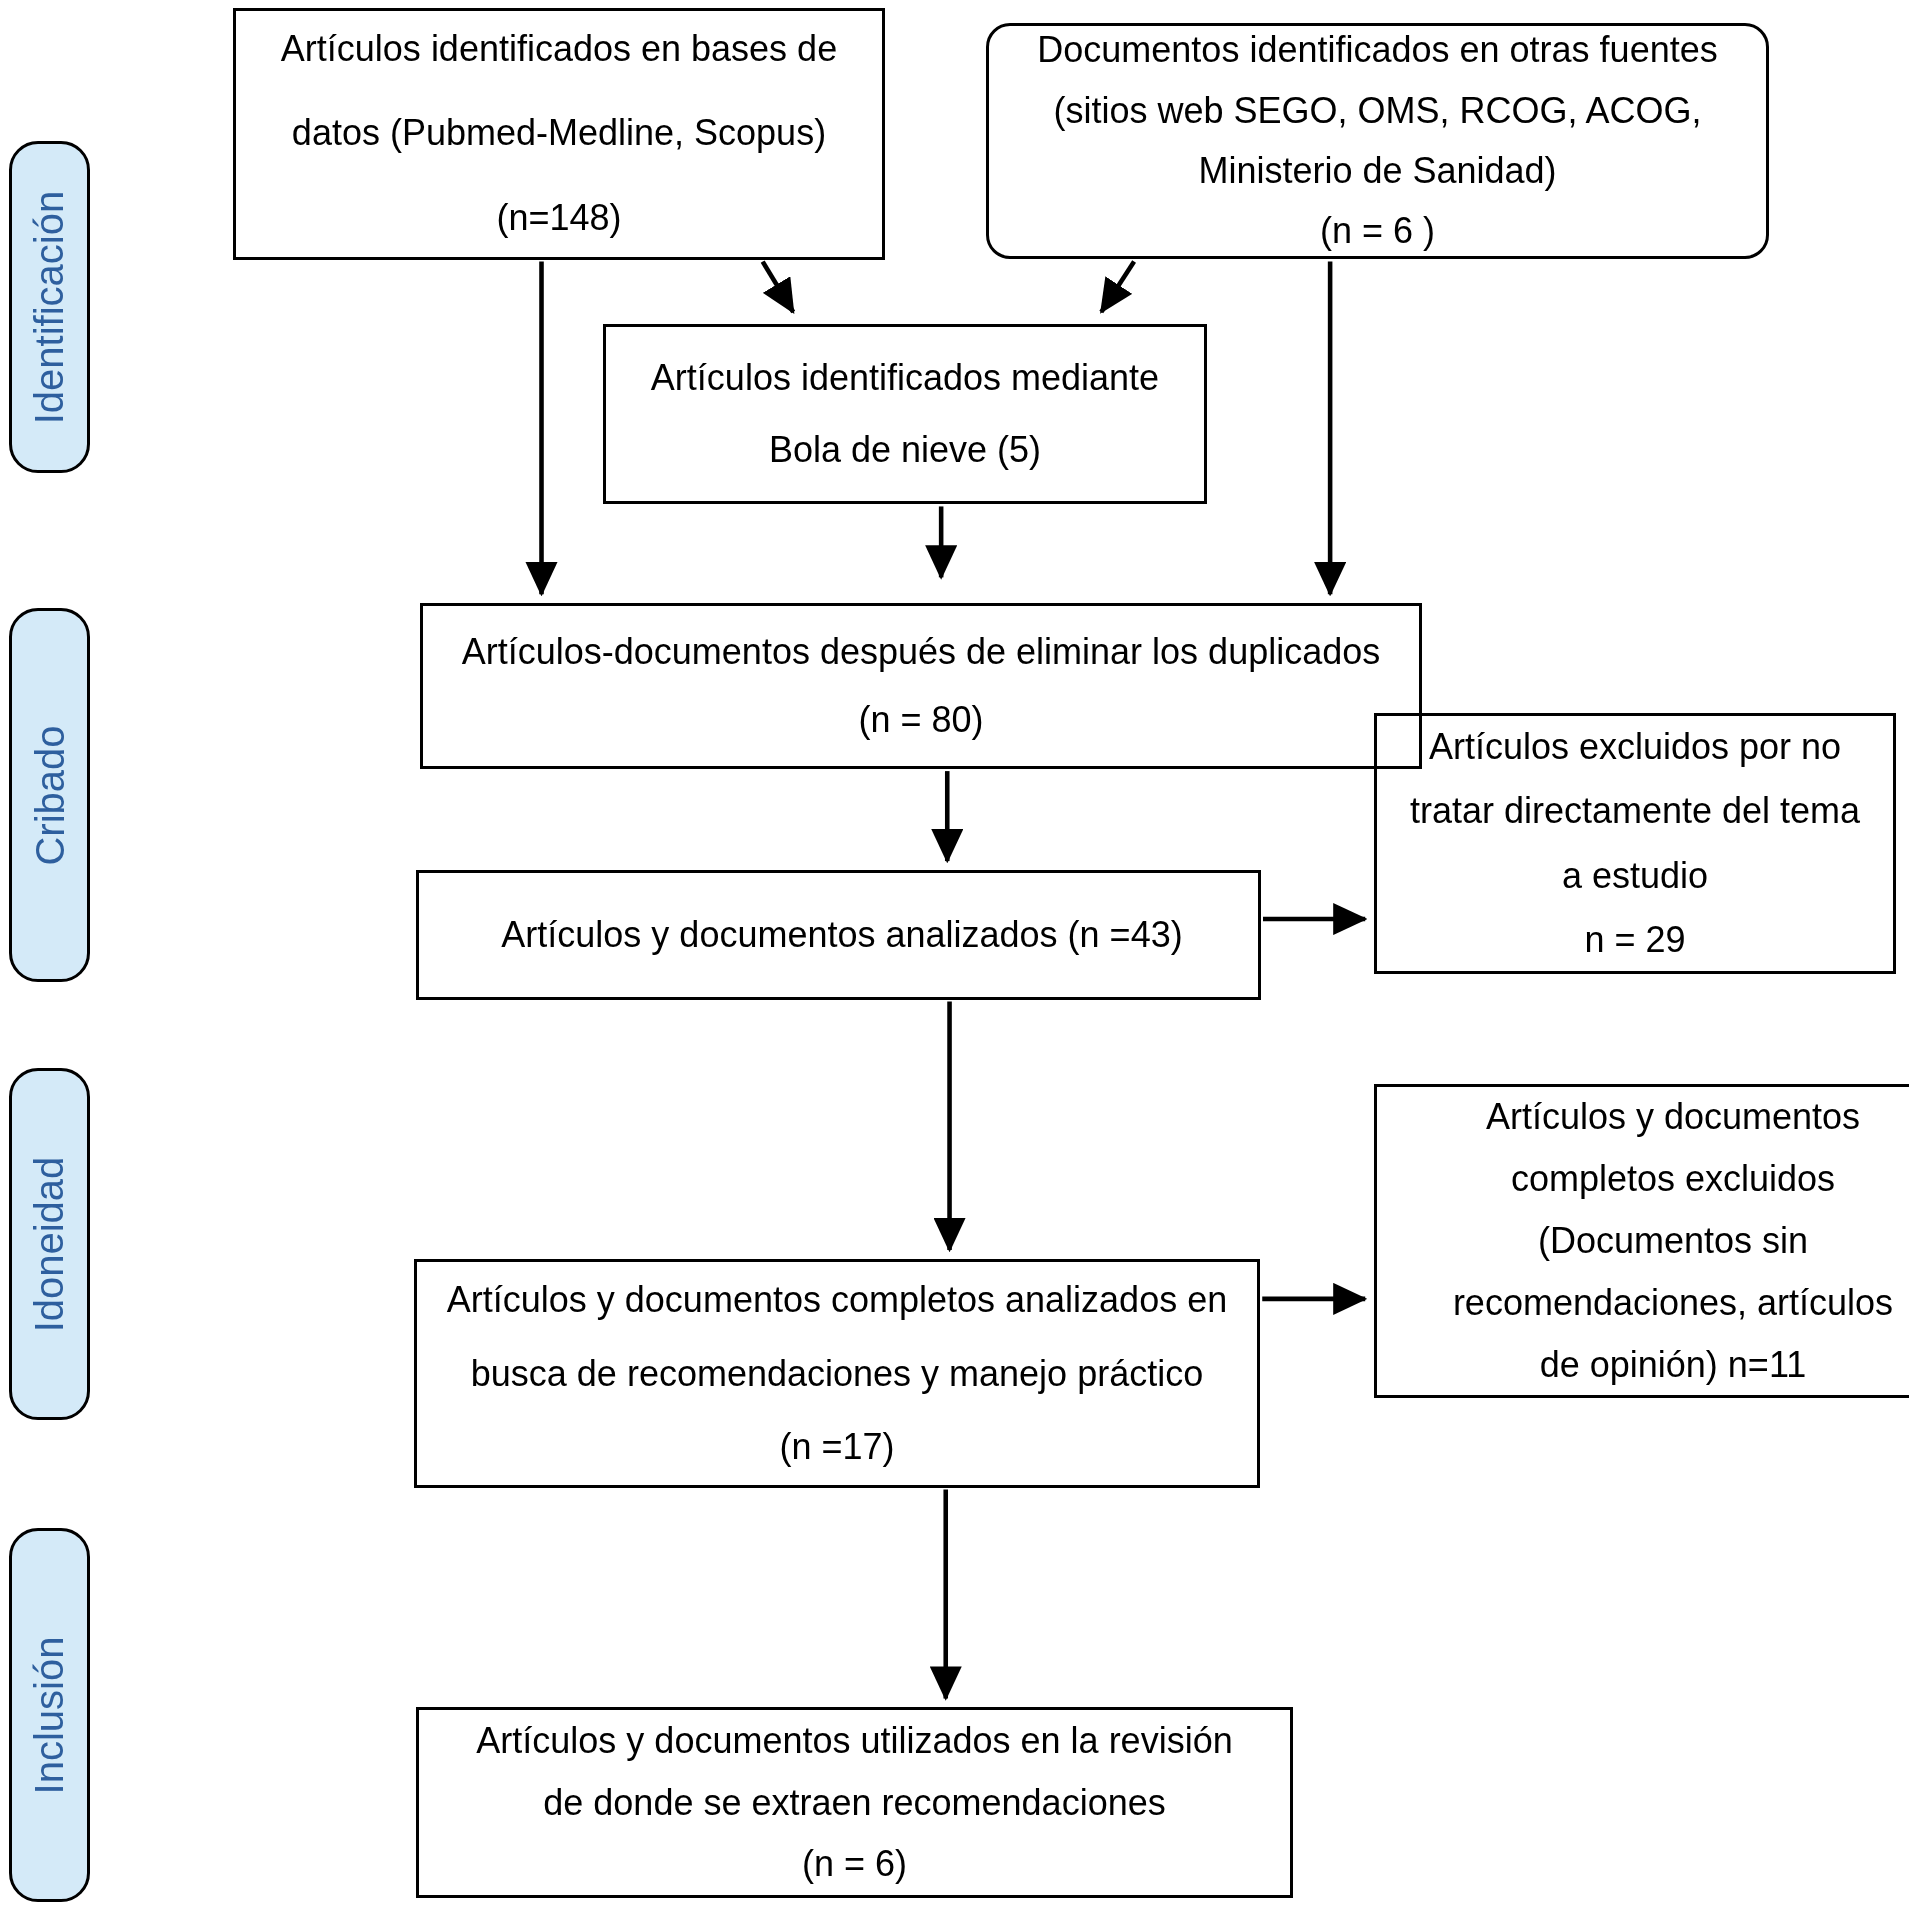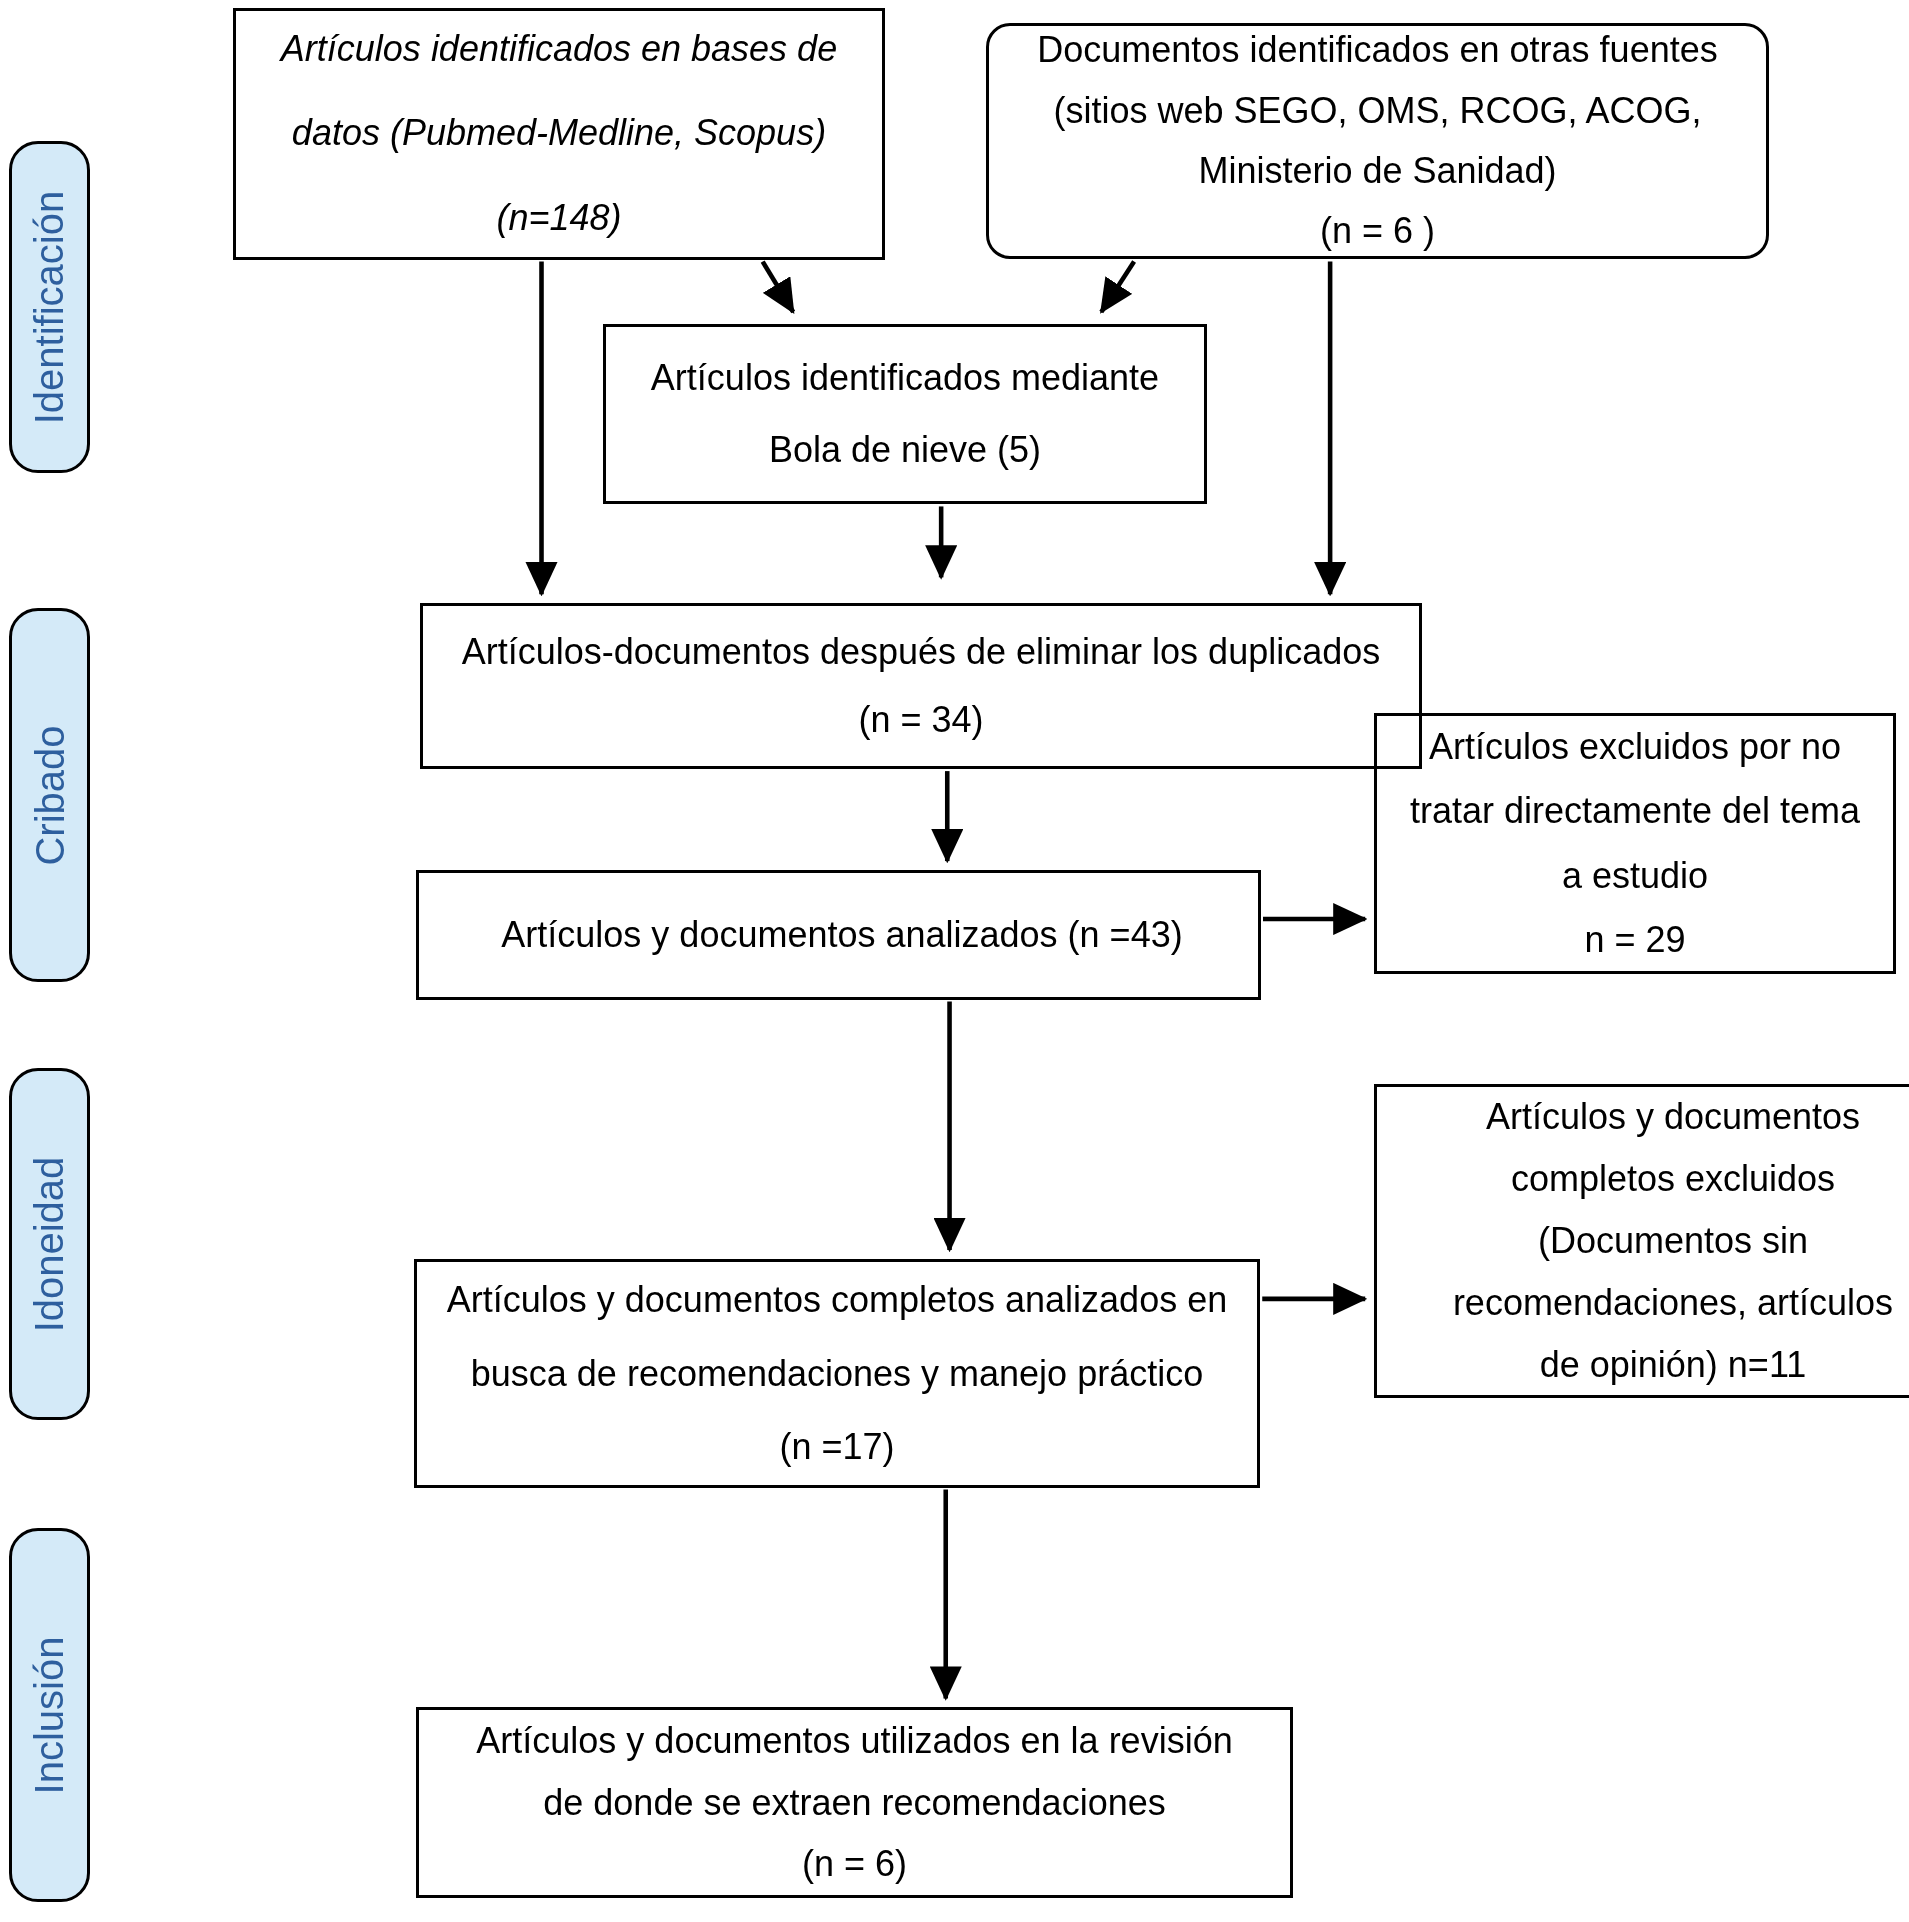"Artículos identificados en bases de" #box-db { font-style: italic -> none }
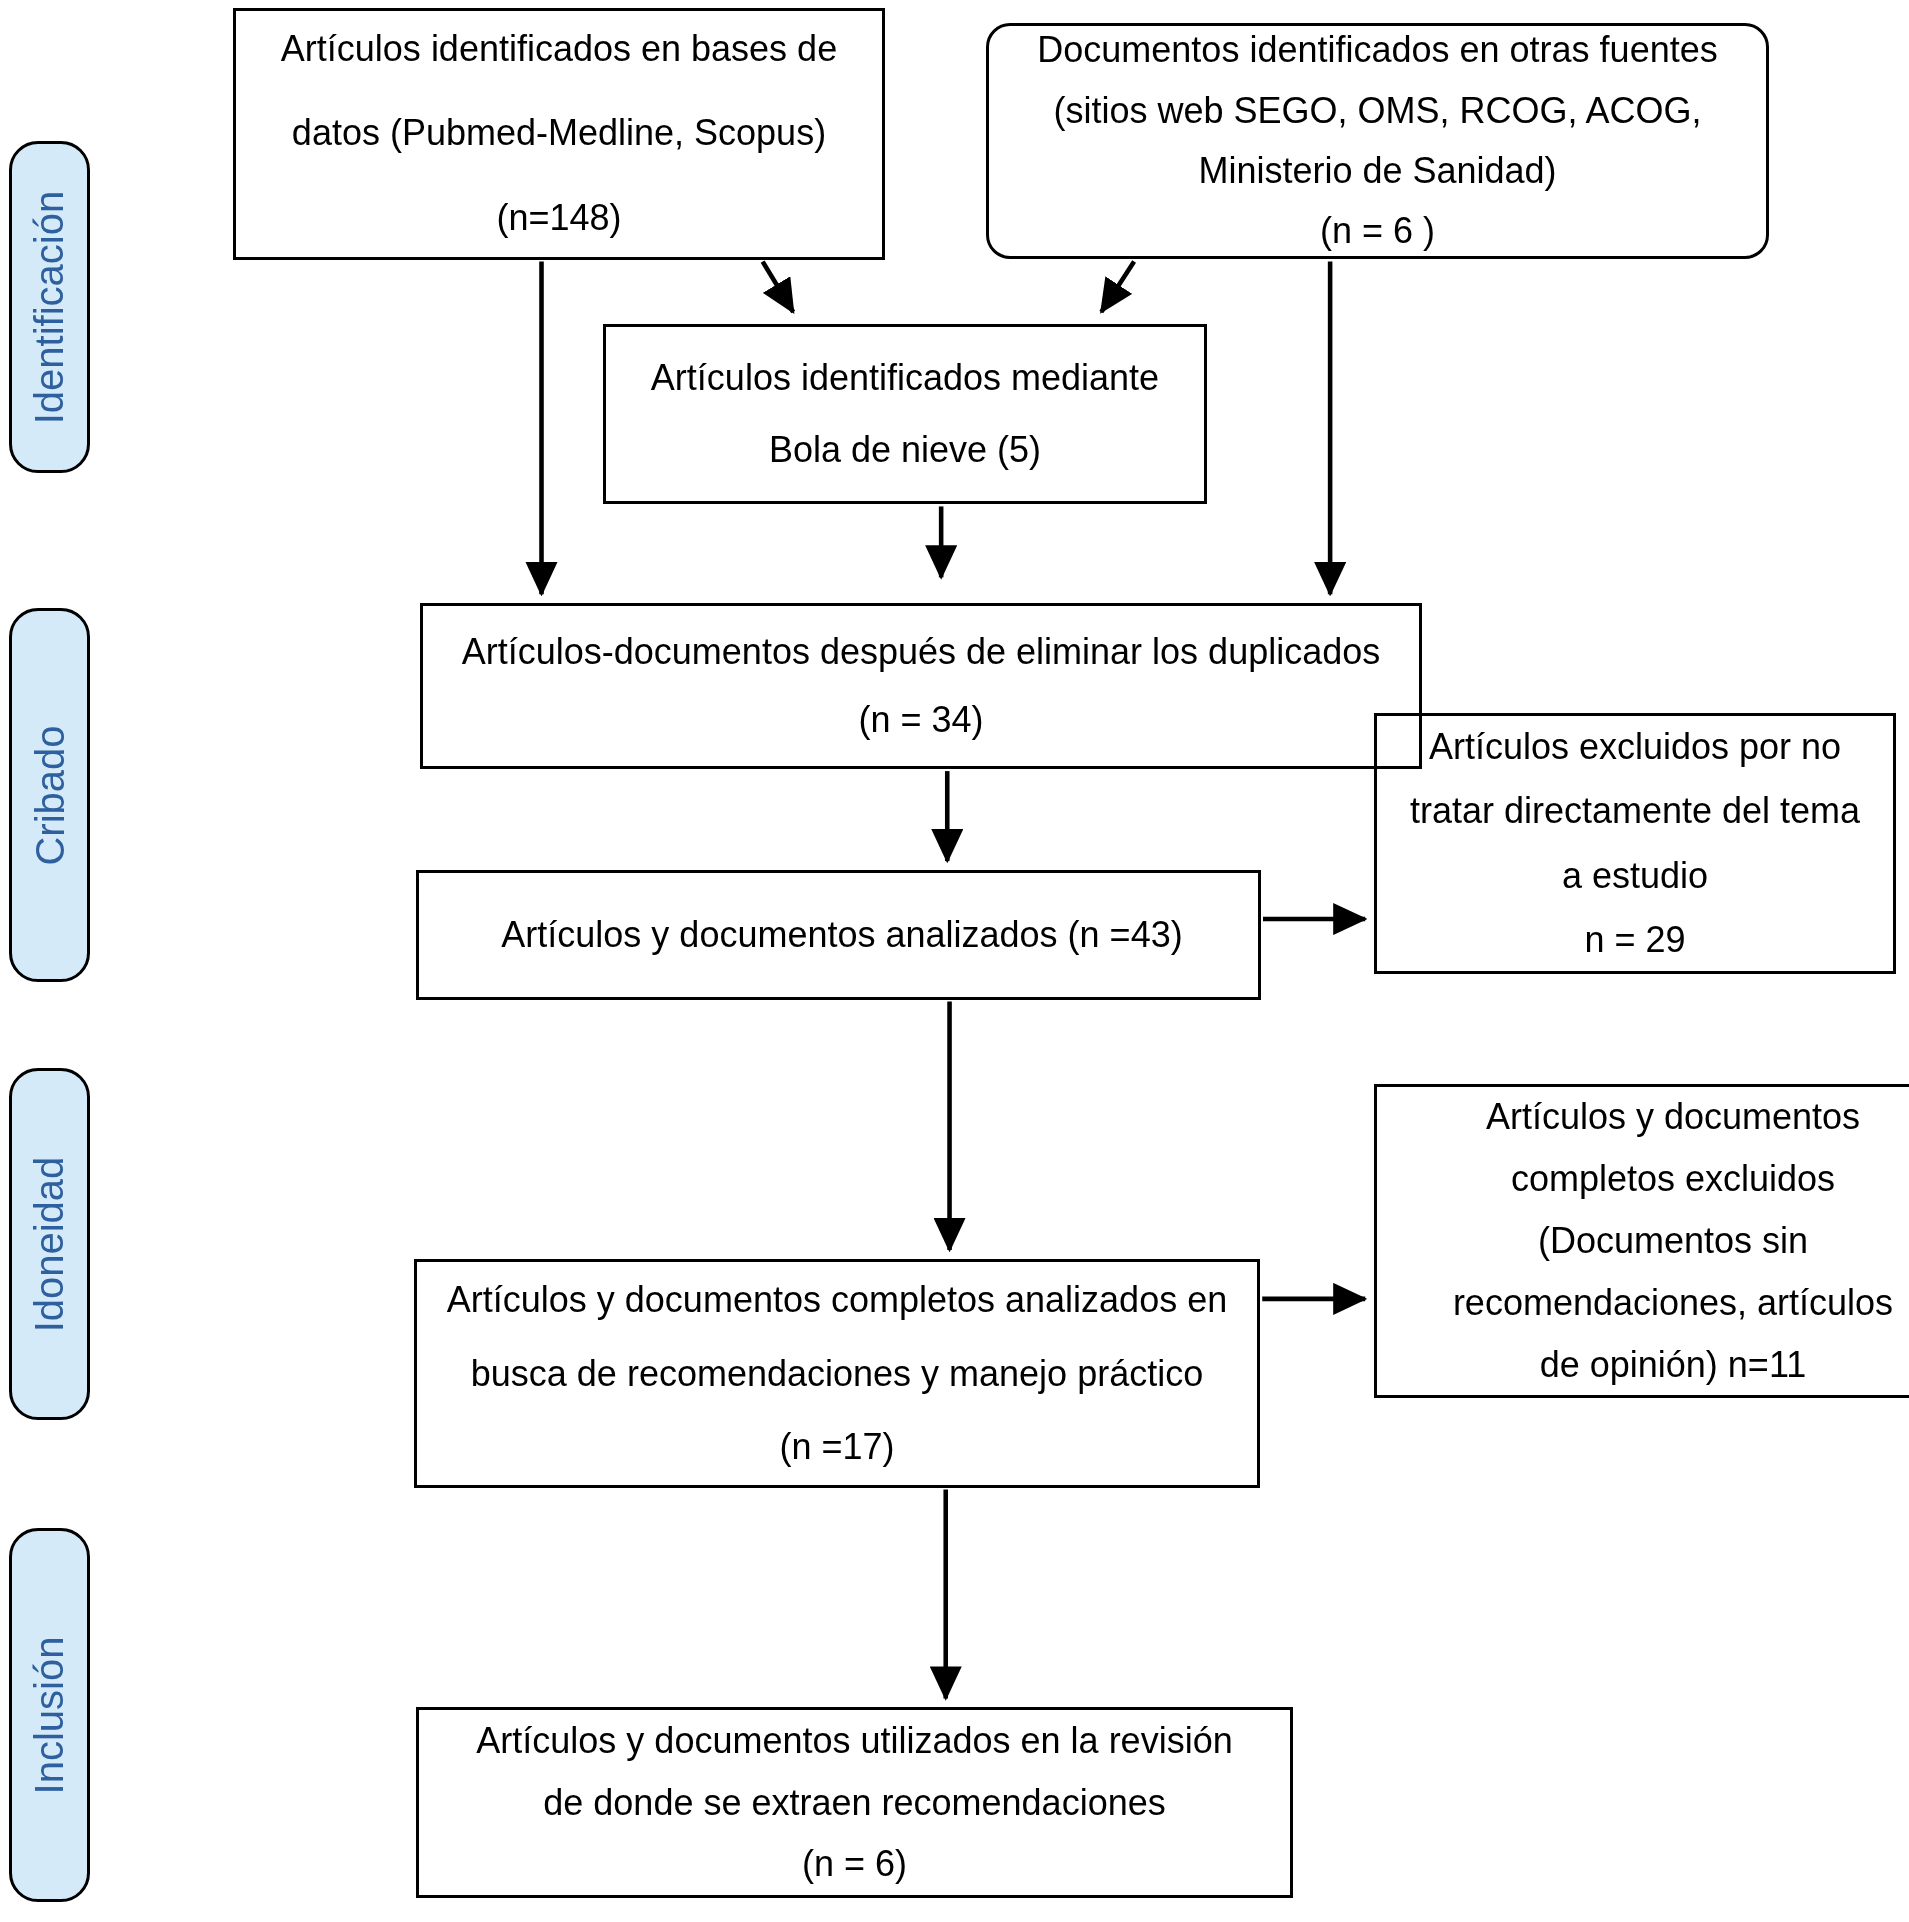"Artículos-documentos después de eliminar" div.txt { text: 34 -> 80 }
